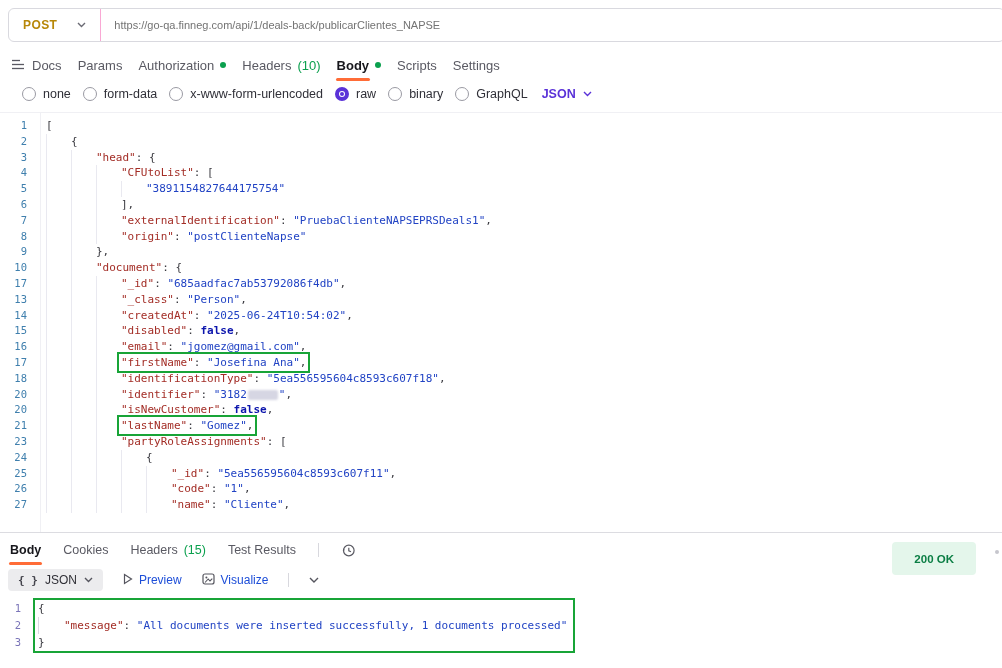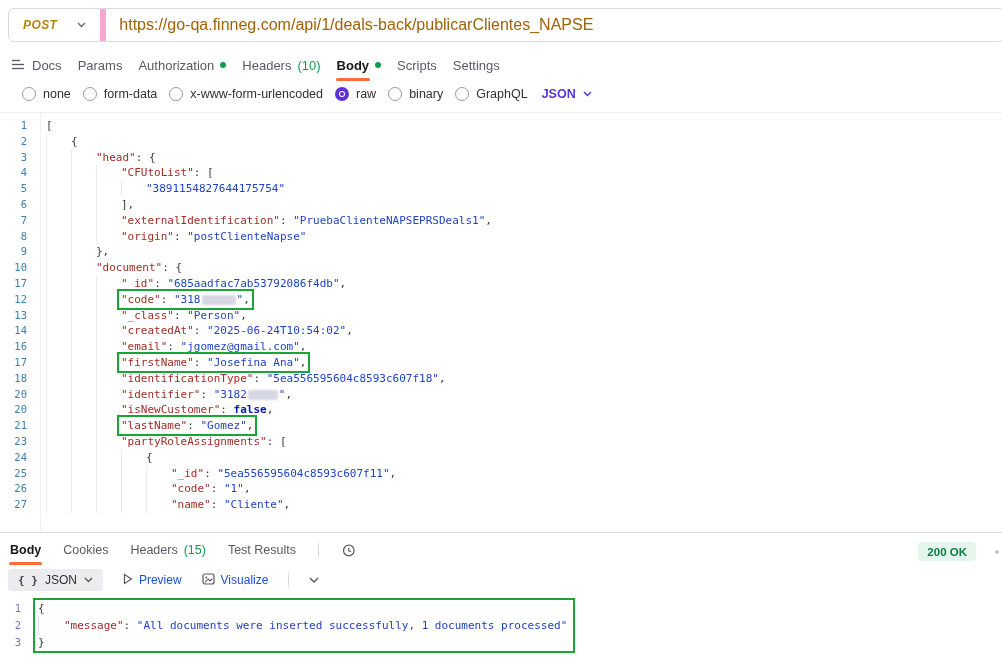"POST" .method { border-right: 6px solid #f9a8d4 -> 1px solid #f9a8d4; font-style: italic -> none }
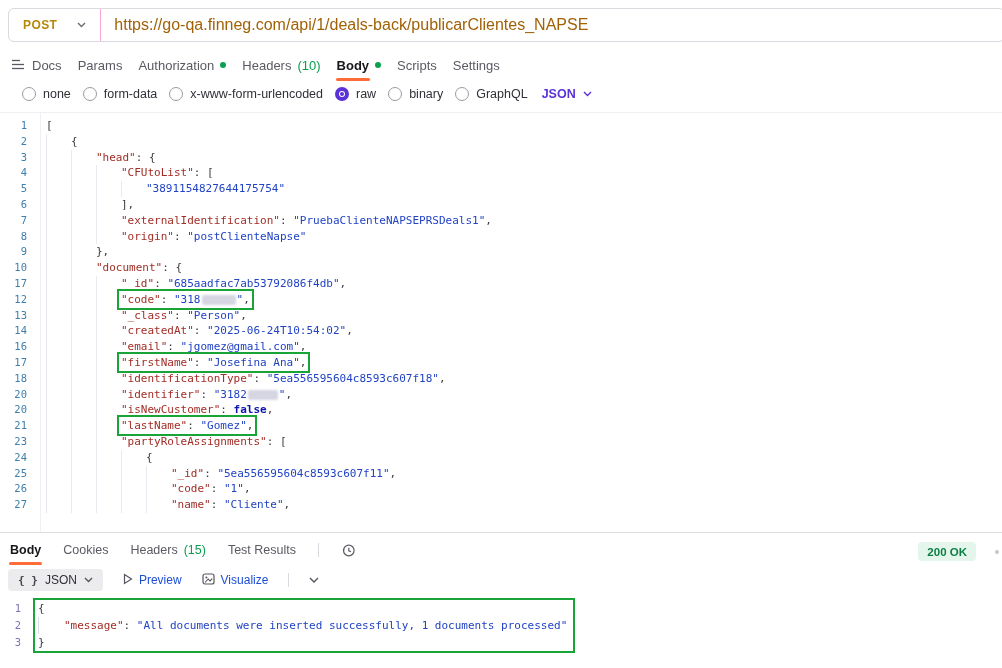"https://go-qa.finneg.com/api/1/deals-bac" .url-text { color: #a16207 -> #737373; font-size: 16px -> 11px }
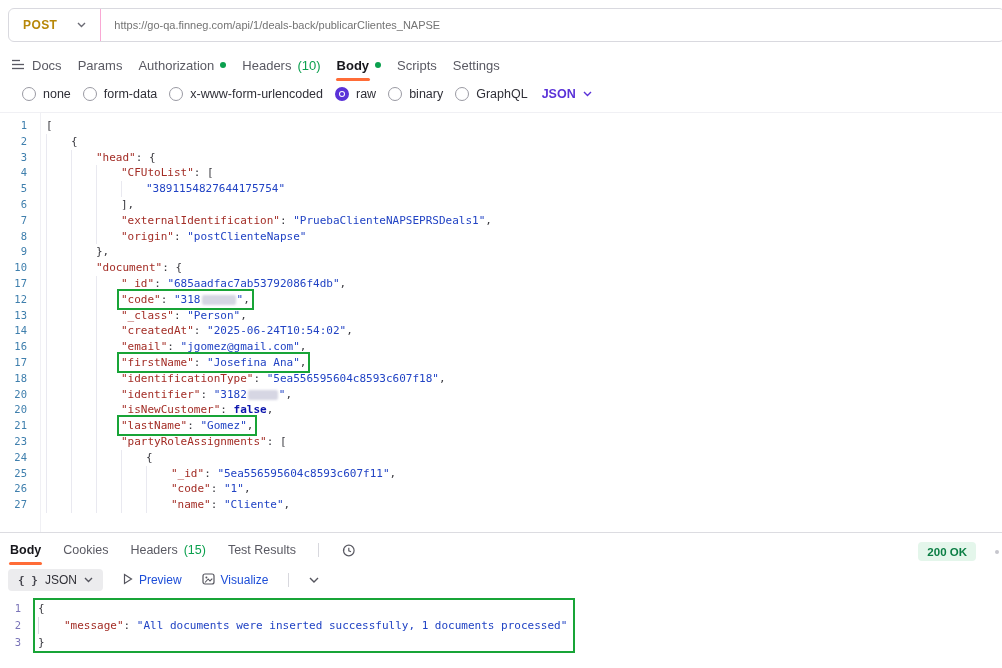"12" div.cline { html: <div><span>12</span><span><span></span><span></span><span></span><span><span>"code"</span><span>: </span><span>"318</span><span></span><span>"</span><span>,</span></span></span></div> -> none }
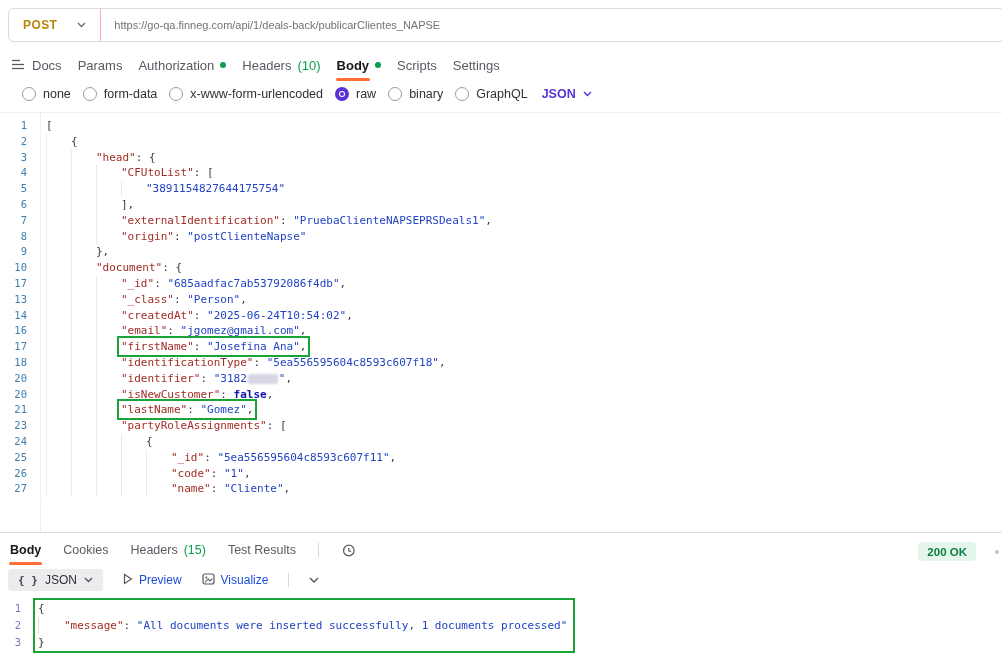"15" div.cline { html: none -> <div><span>15</span><span><span></span><span></span><span></span><span>"disabled"</span><span>: </span><span>false</span><span>,</span></span></div> }
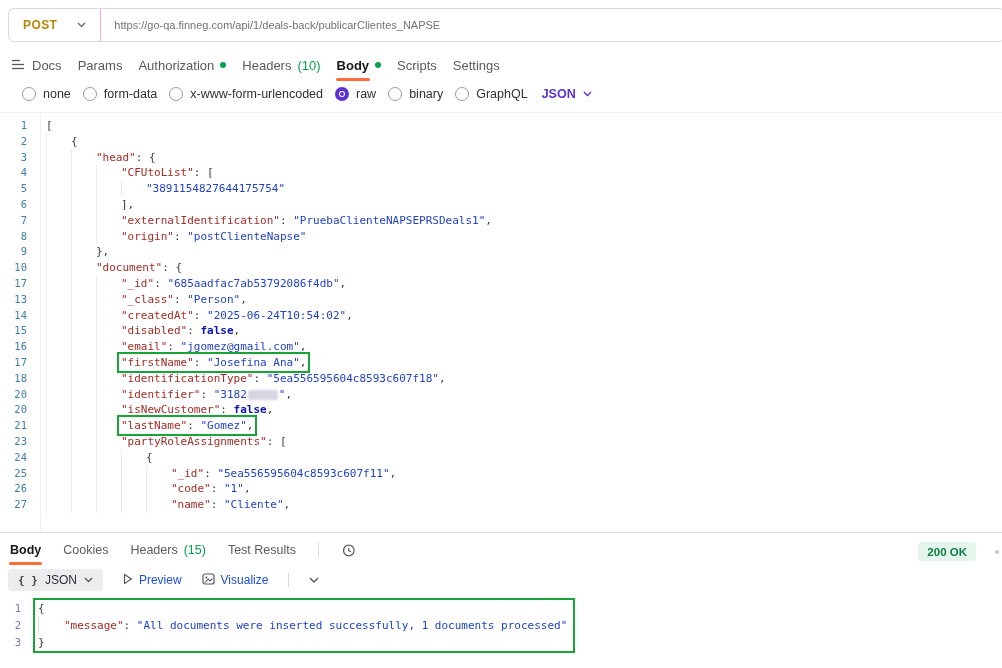"200 OK" .status-badge { height: 19px -> 33px; padding: 0 9px -> 0 22px }
